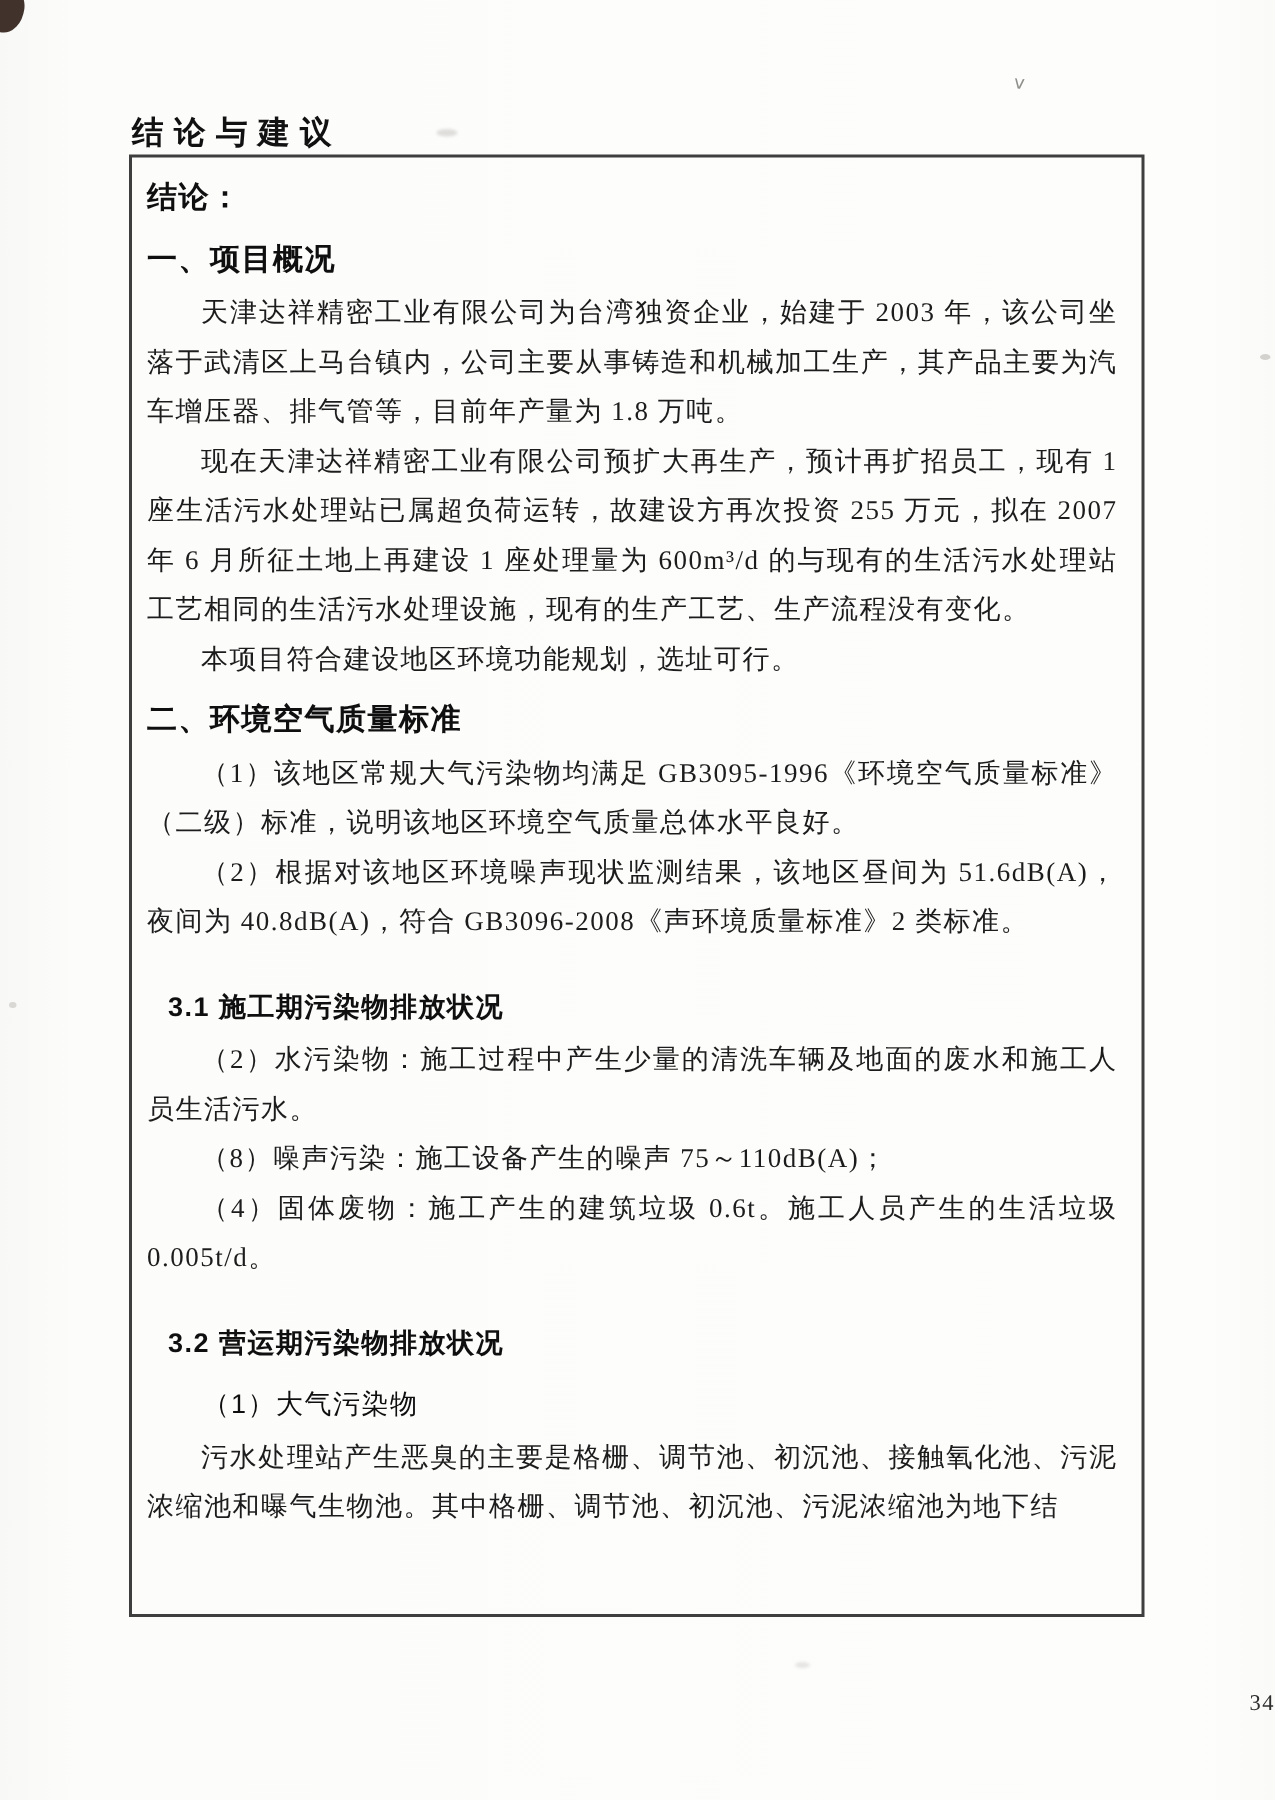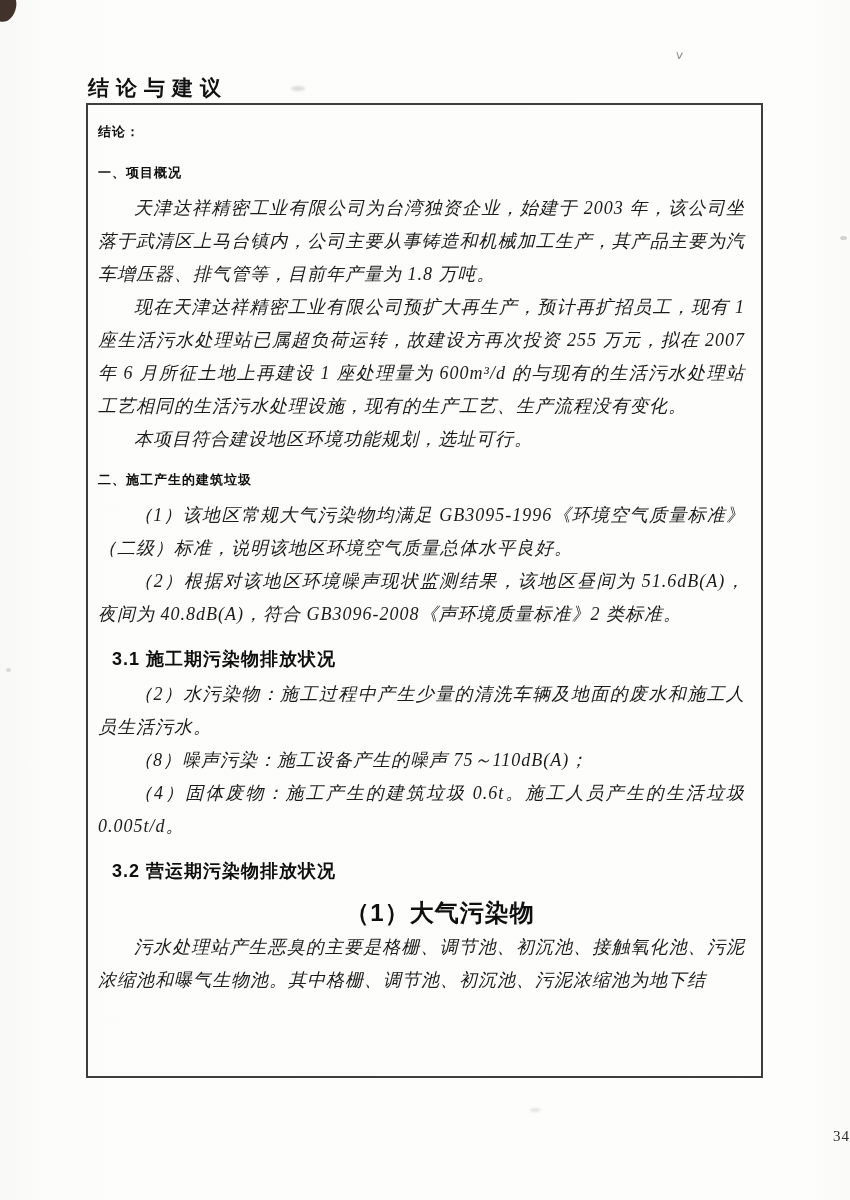"结论：" .block-h1 { font-family: Liberation Mono, monospace -> Liberation Sans, sans-serif; font-size: 13px -> 20px }
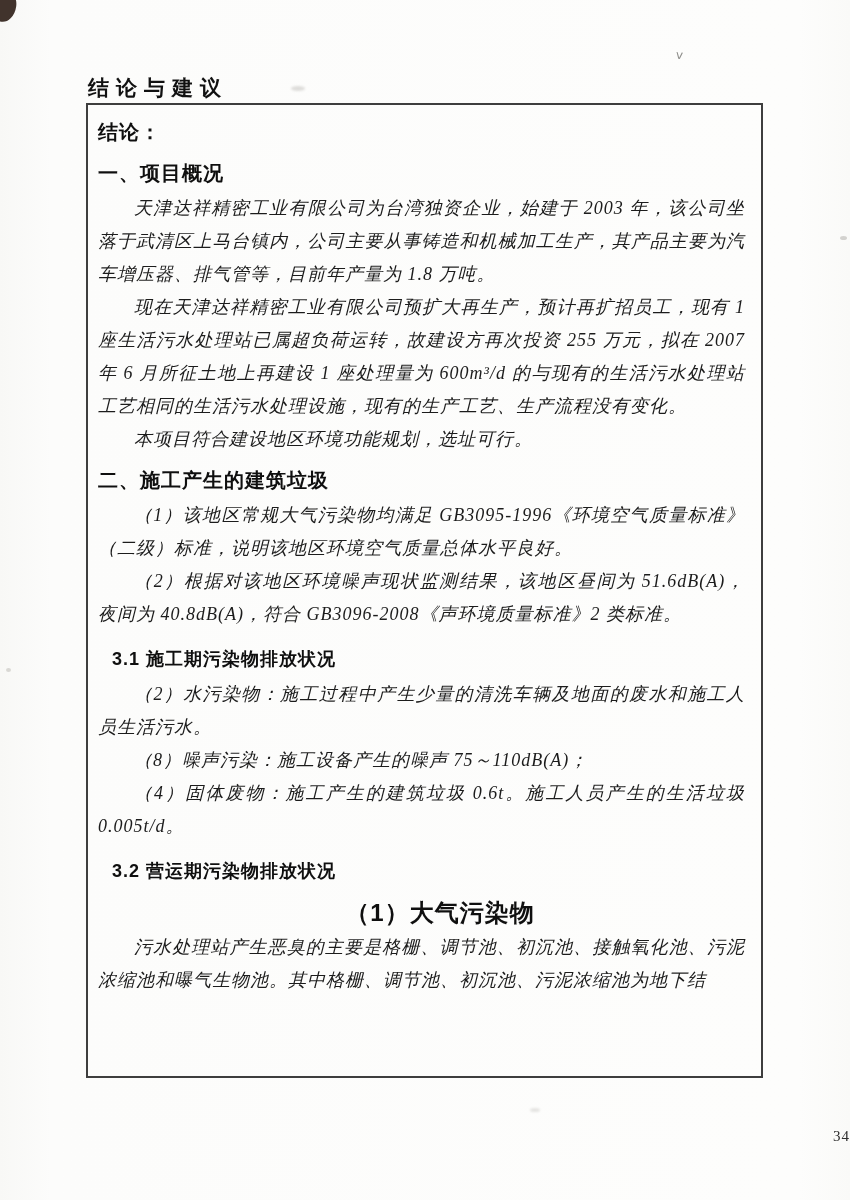"天津达祥精密工业有限公司为台湾独资企业，始建于 2003" .block-p { font-style: italic -> none }
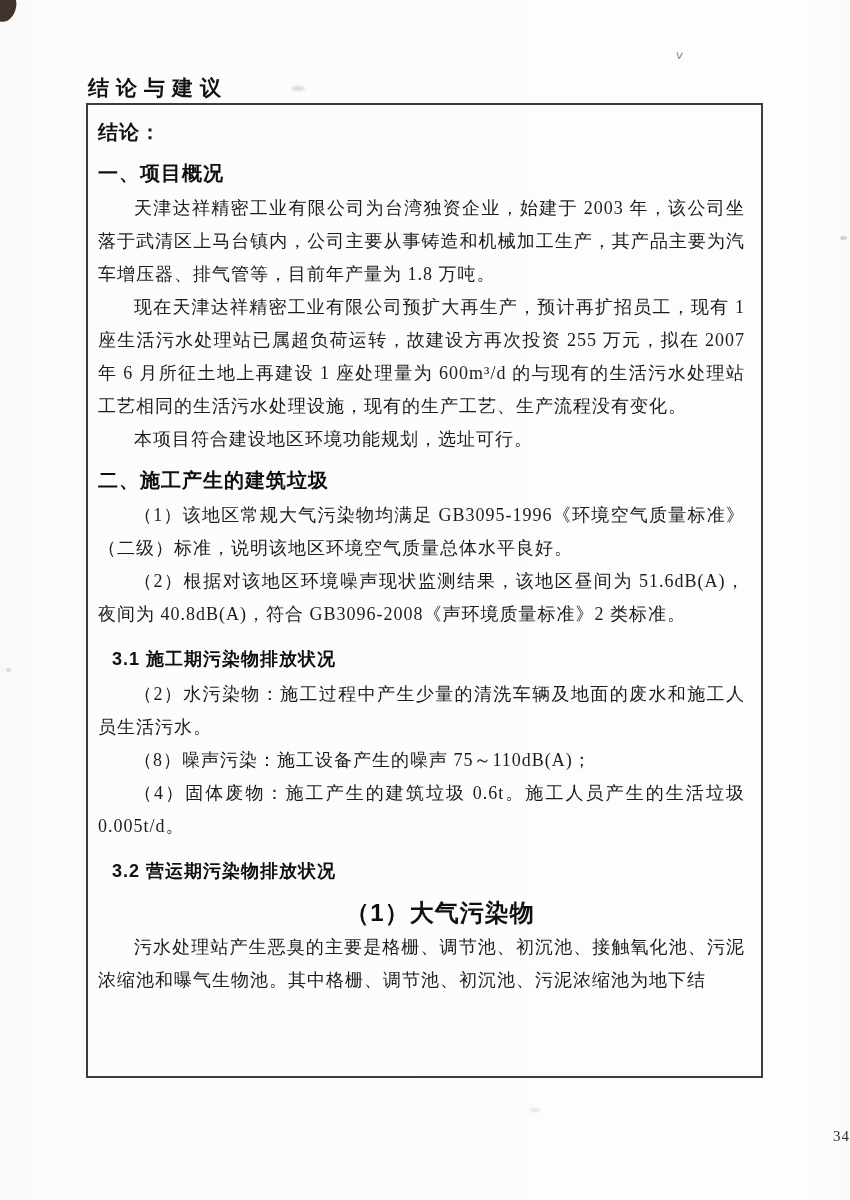"二、施工产生的建筑垃圾" div.block { text: 施工产生的建筑垃圾 -> 环境空气质量标准 }
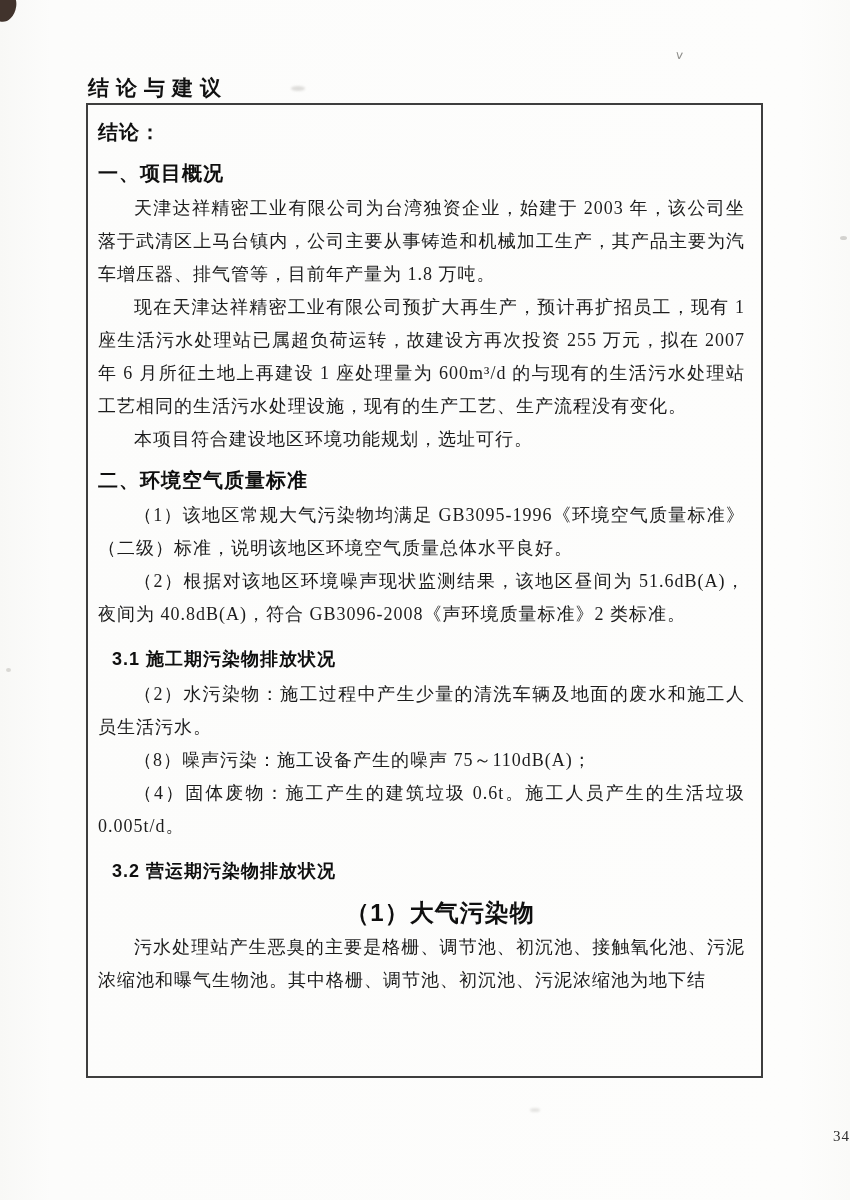"3.1 施工期污染物排放状况" .block-h2 { margin: 12px 0 2px 0 -> 24px 0 2px 0 }
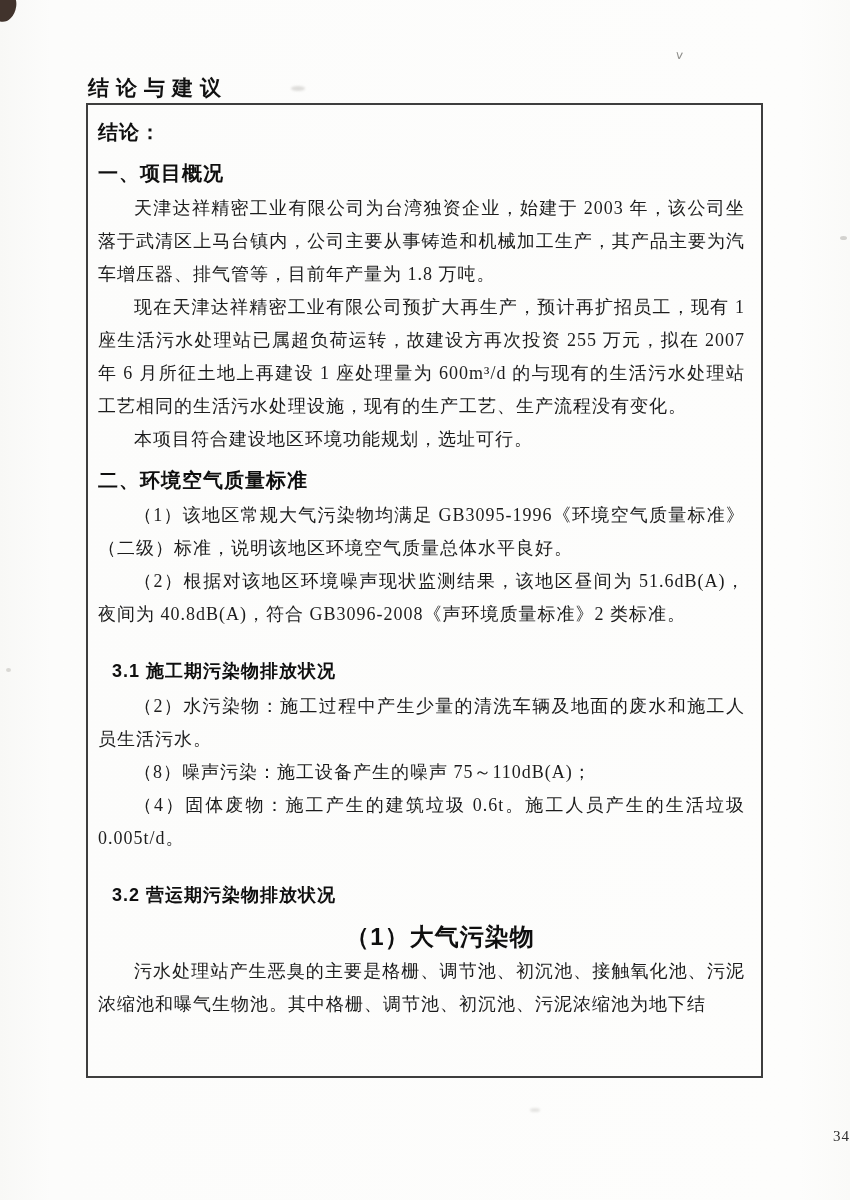"（1）大气污染物" .block-h3 { font-size: 24px -> 18px; font-weight: bold -> normal; text-align: center -> none }
